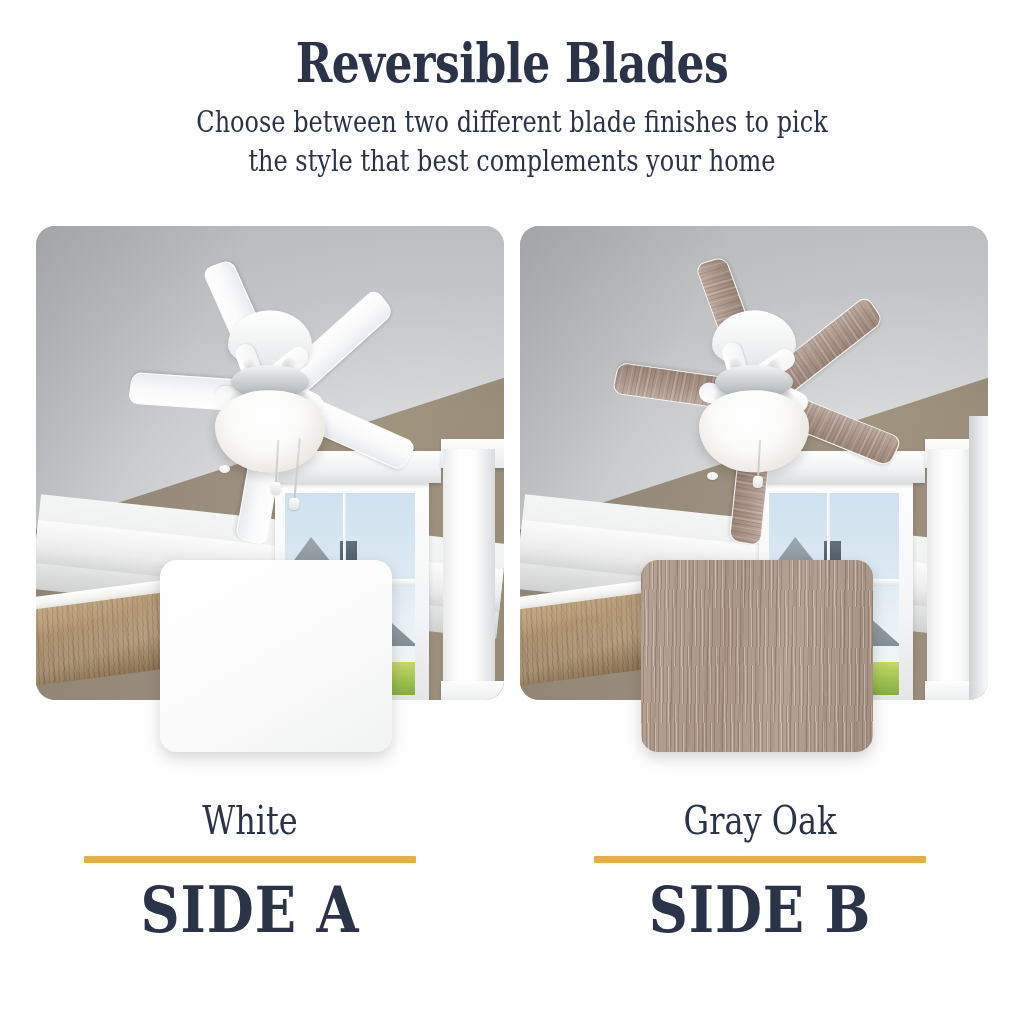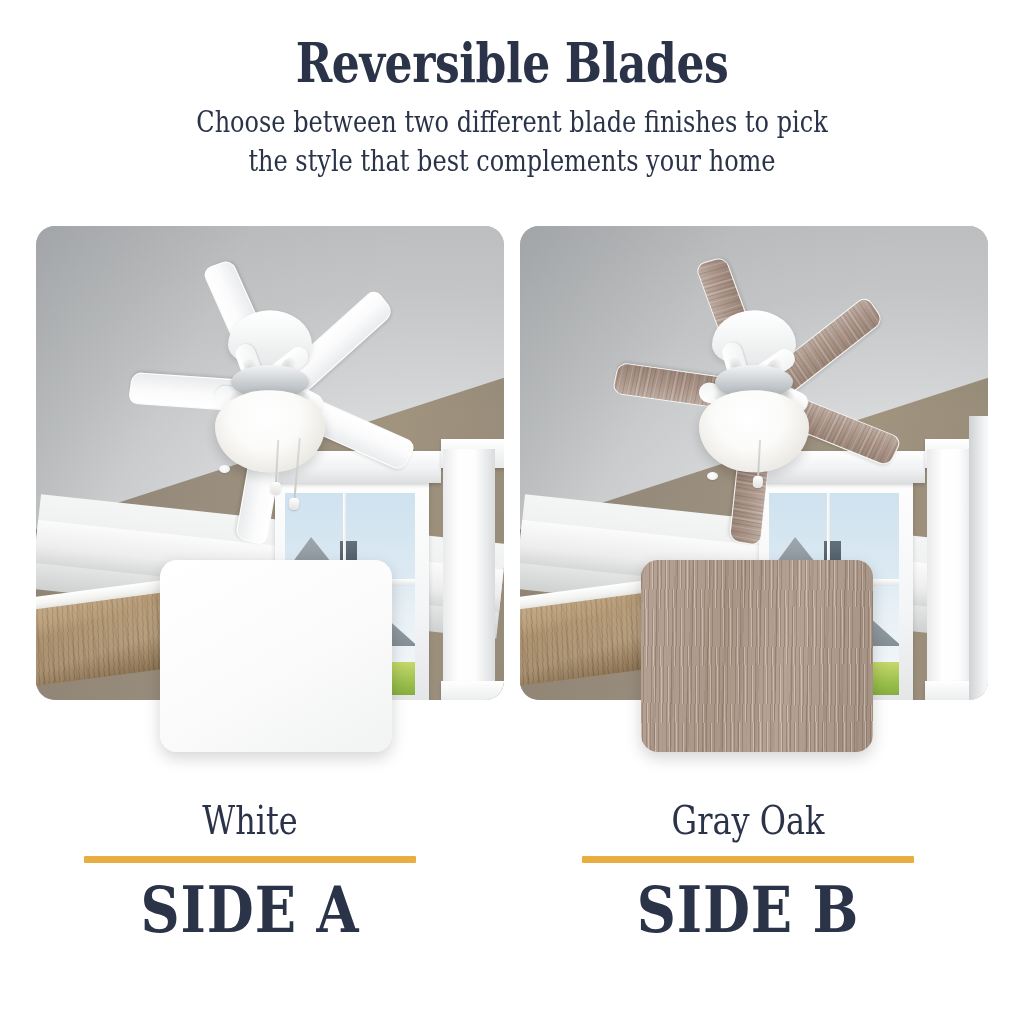"Gray Oak" .col.b { left: 578px -> 590px }
